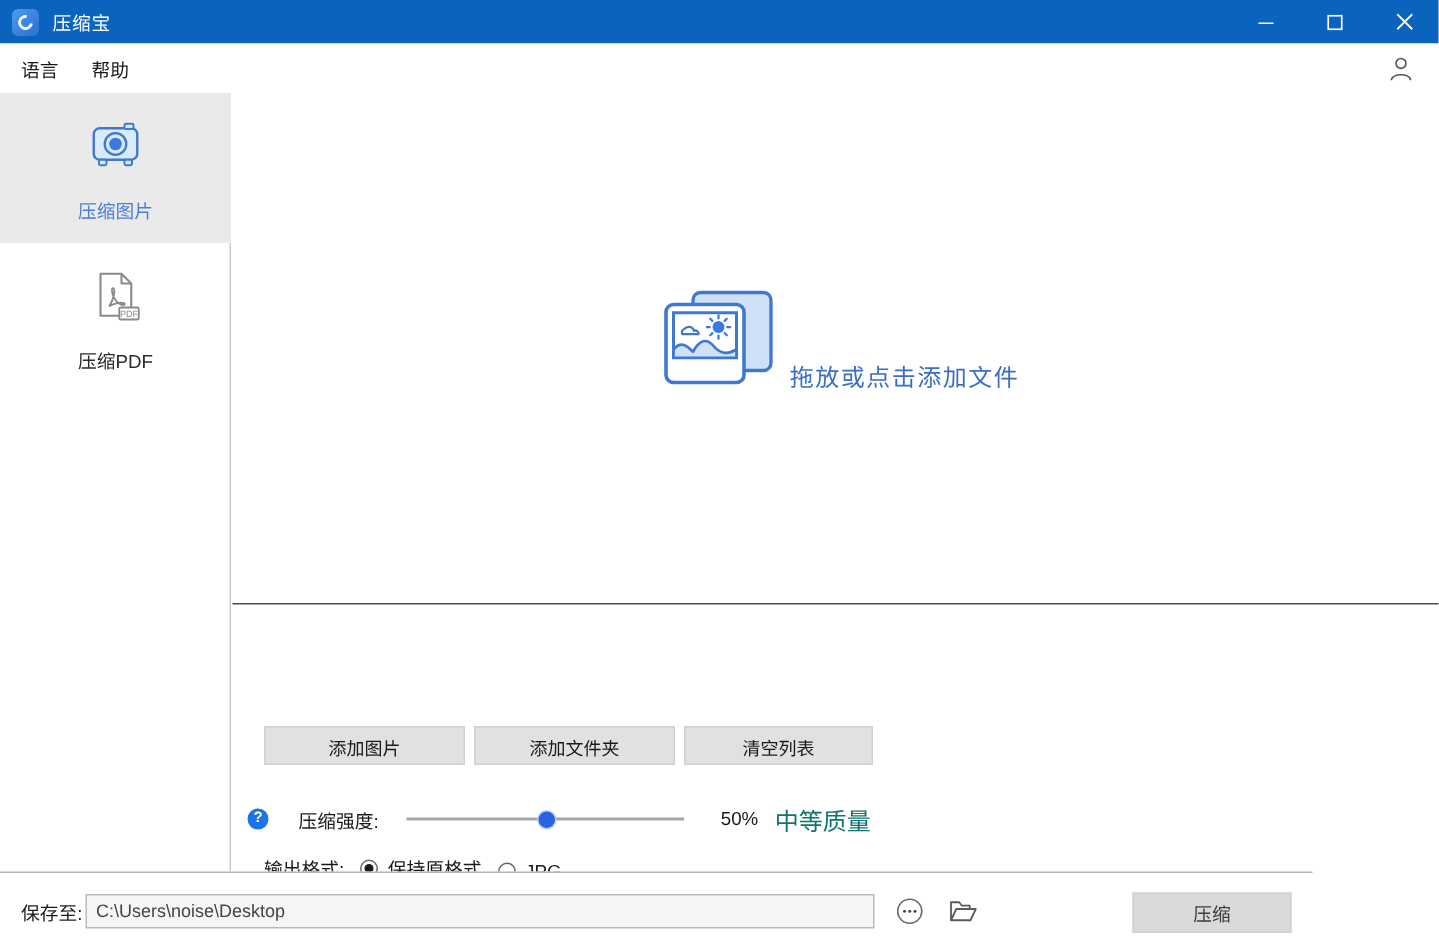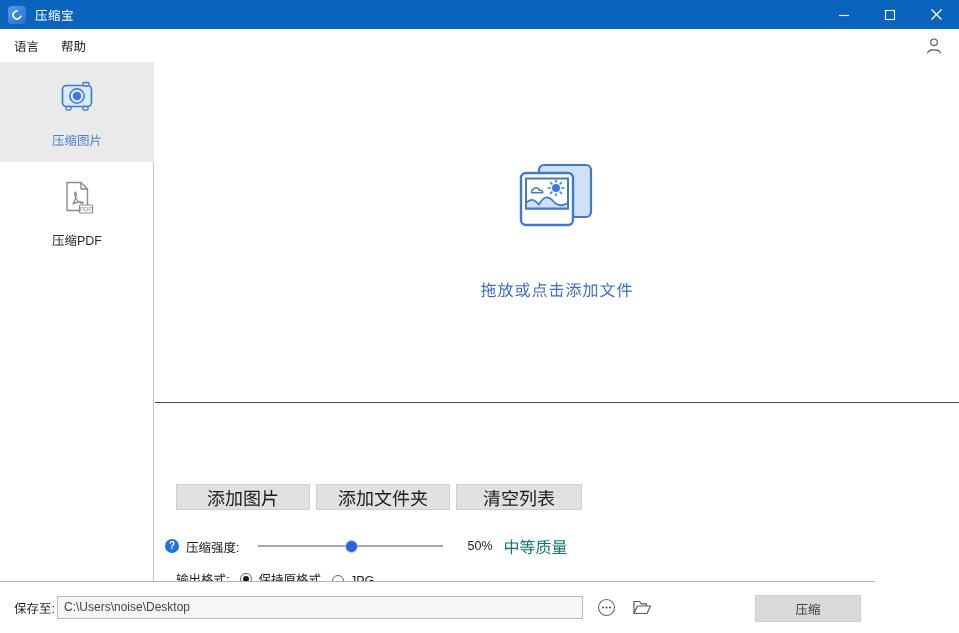"拖放或点击添加文件" .dropzone { flex-direction: column -> row }
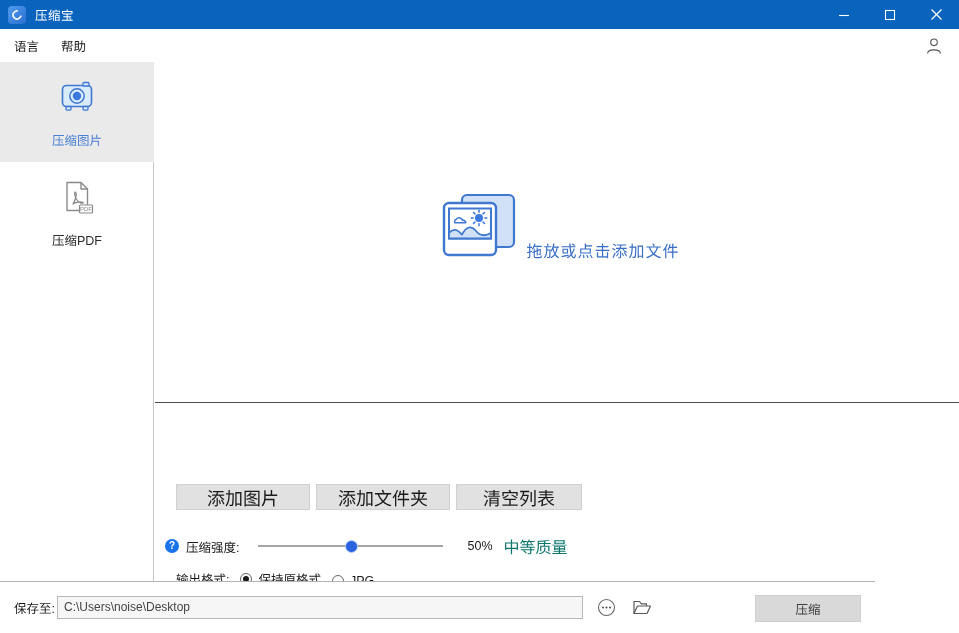"添加图片" .gbtn { font-size: 18px -> 12px }
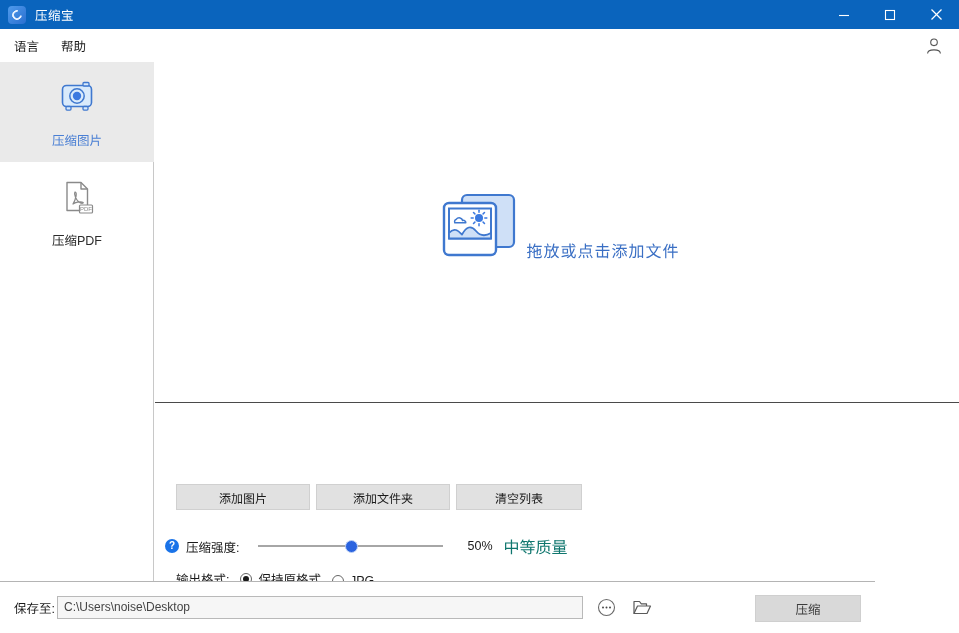"压缩强度:" .slider-label { margin-left: 7px -> 20px }
